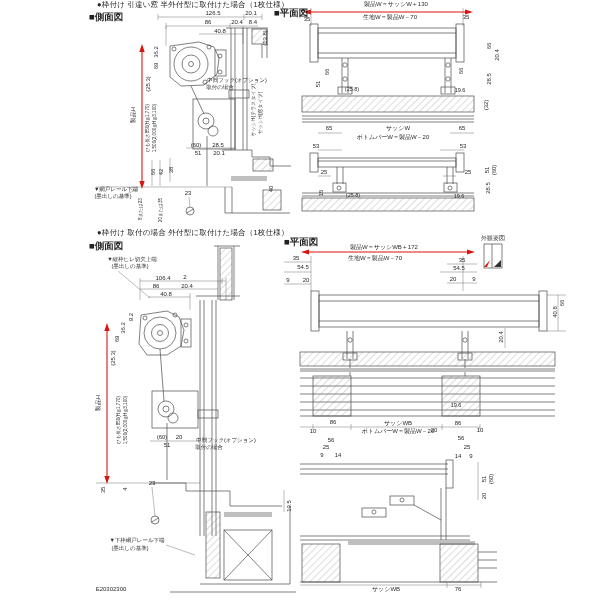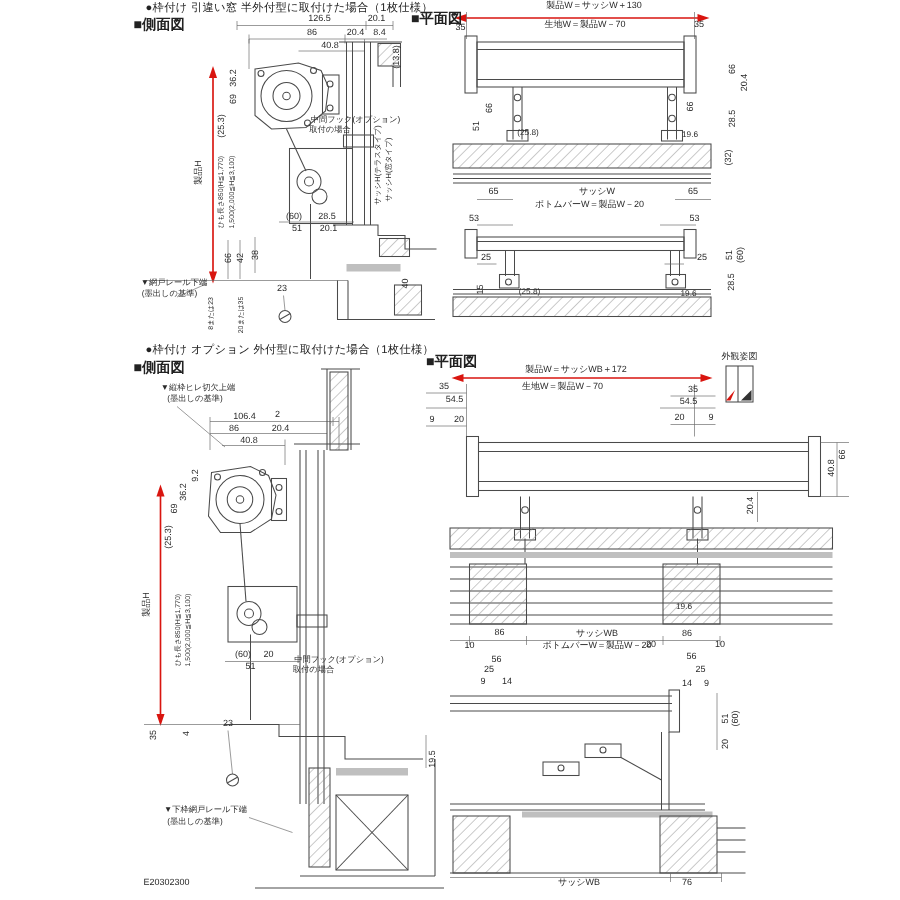"●枠付け オプション 外付型に取付けた場合（1枚仕様）" div.hdr { text: オプション -> 取付の場合 }
